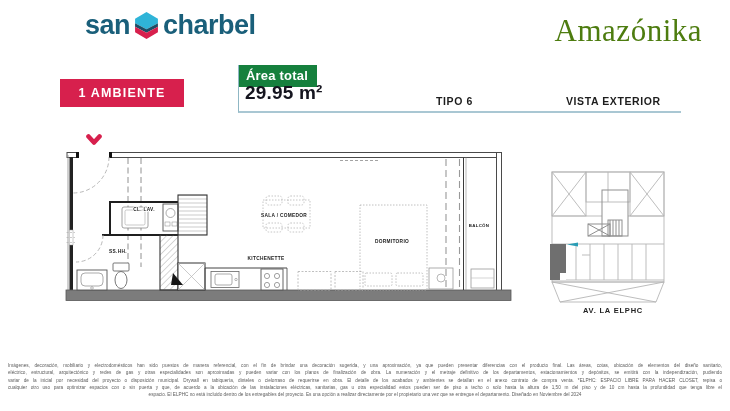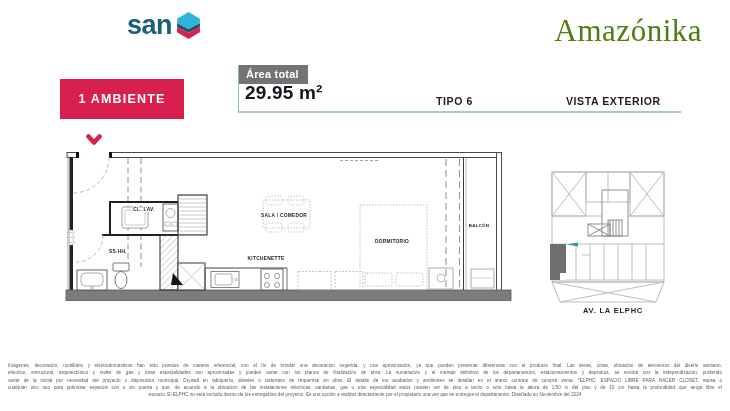"san" .logo { margin-left: 42px -> none }
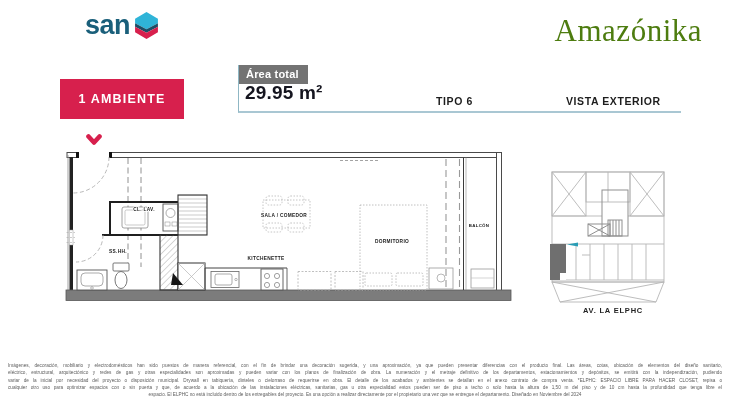"charbel" span.word { html: none -> <span>charbel</span> }
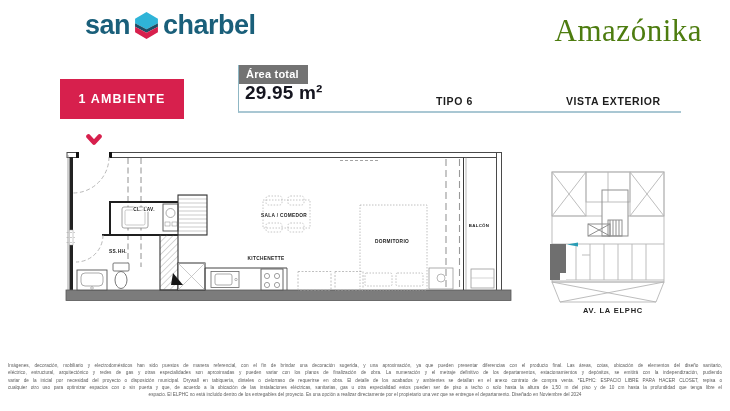"Área total" .area-tab { background: #737373 -> #15803d; font-size: 11px -> 13px }
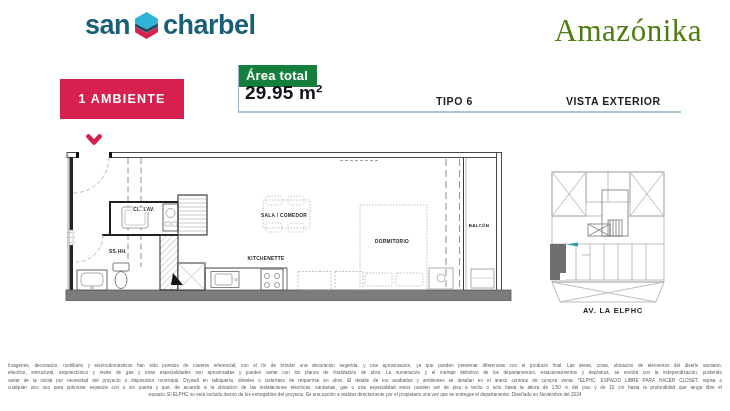"1 AMBIENTE" .badge-ambiente { height: 40px -> 28px }
